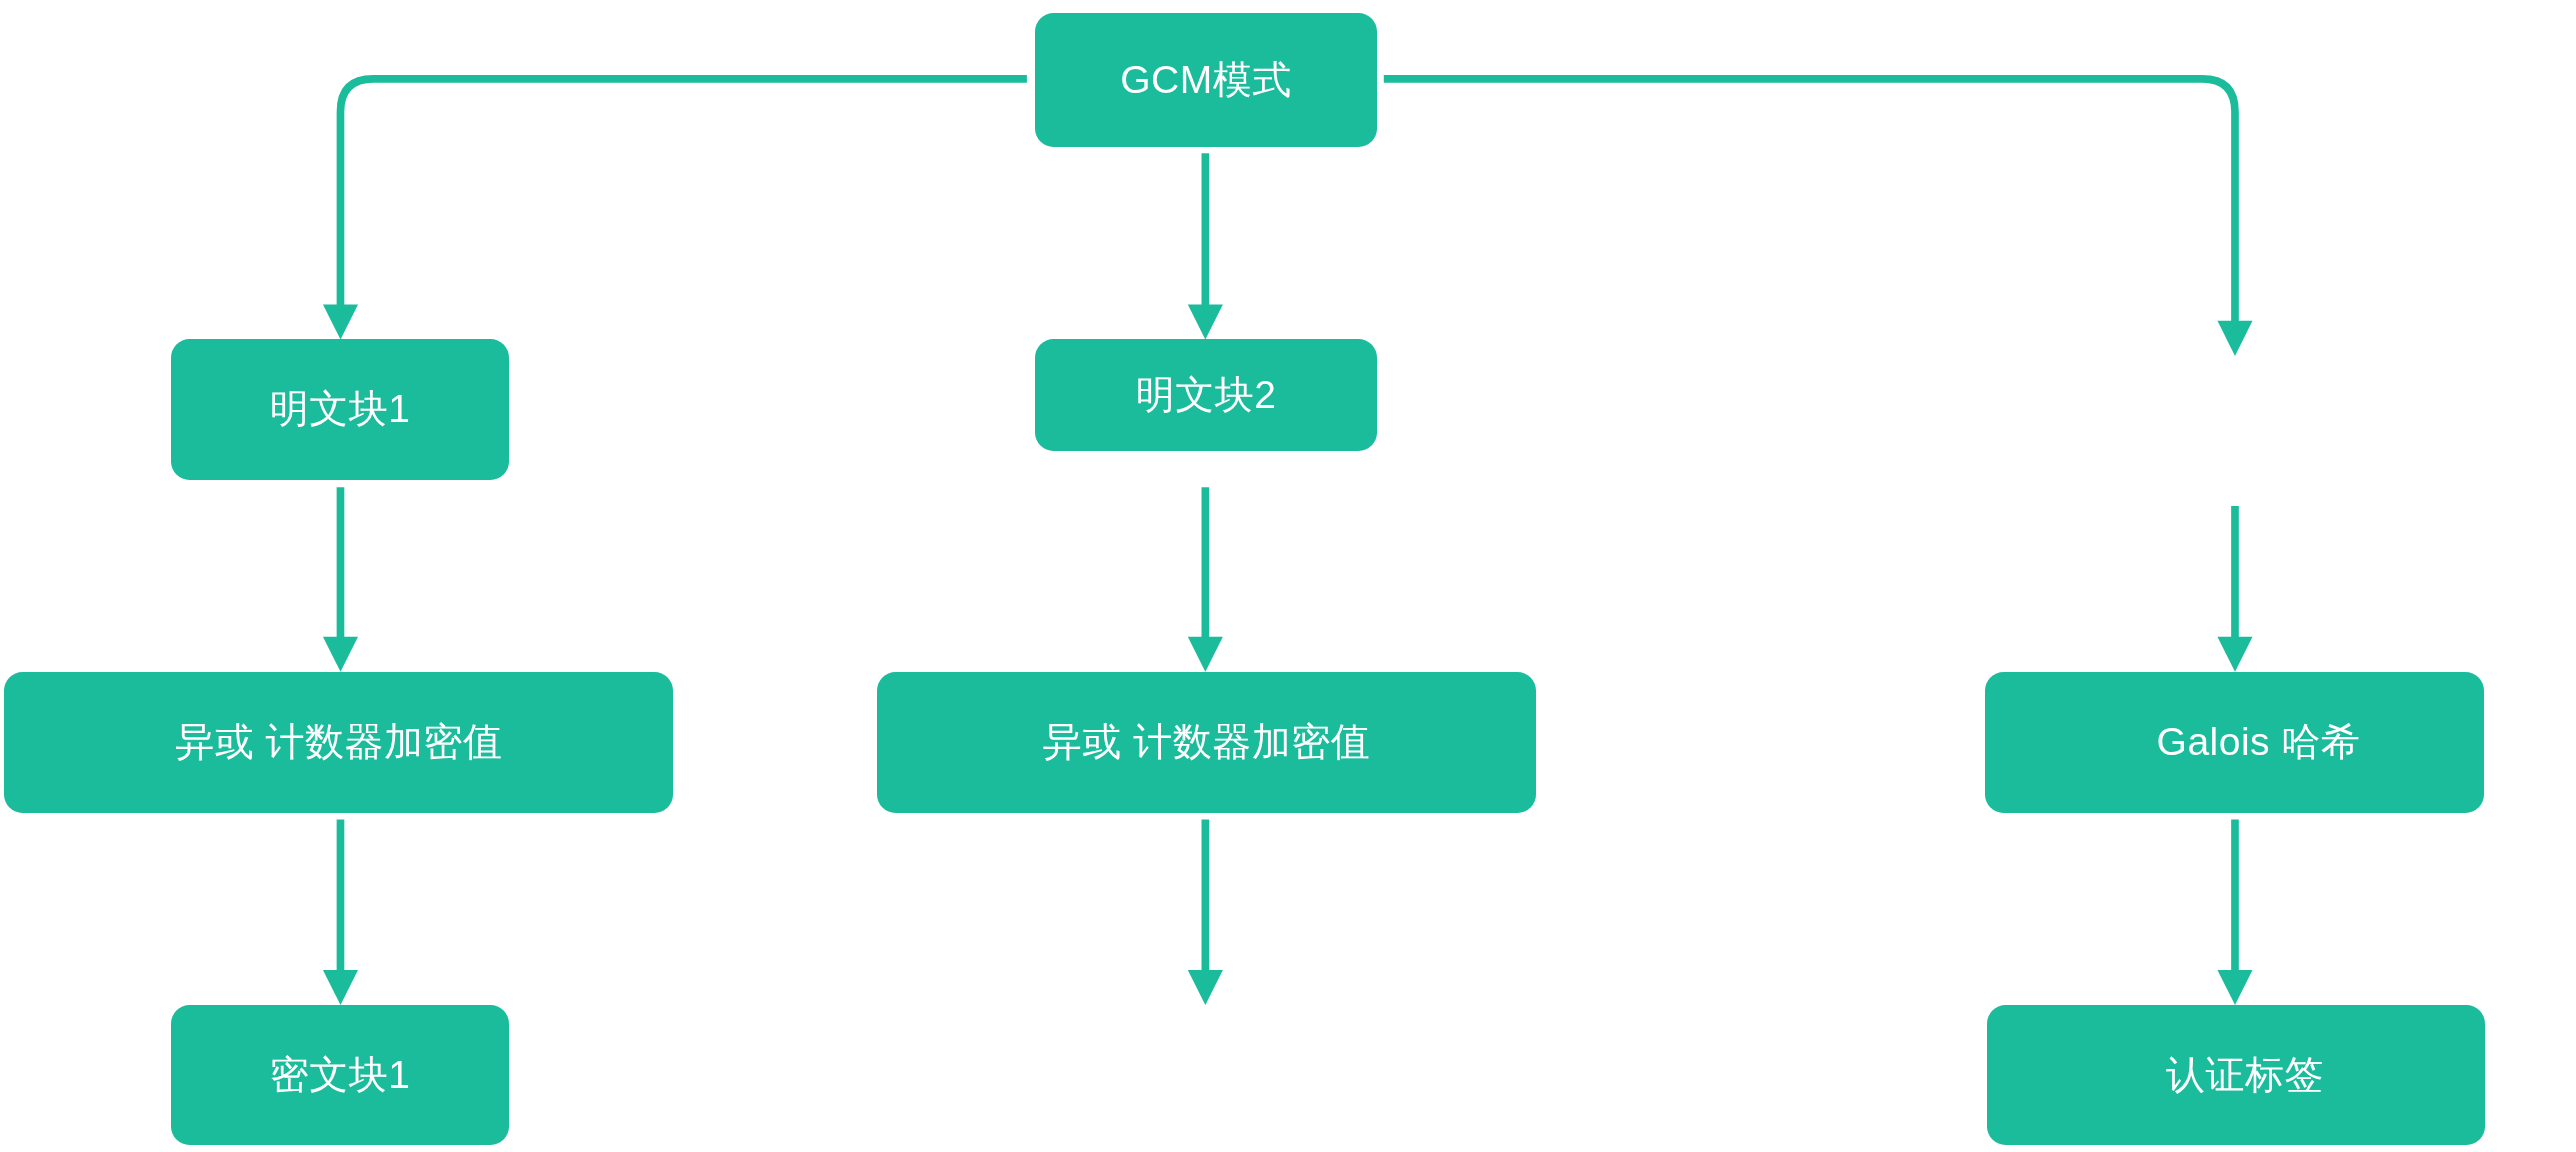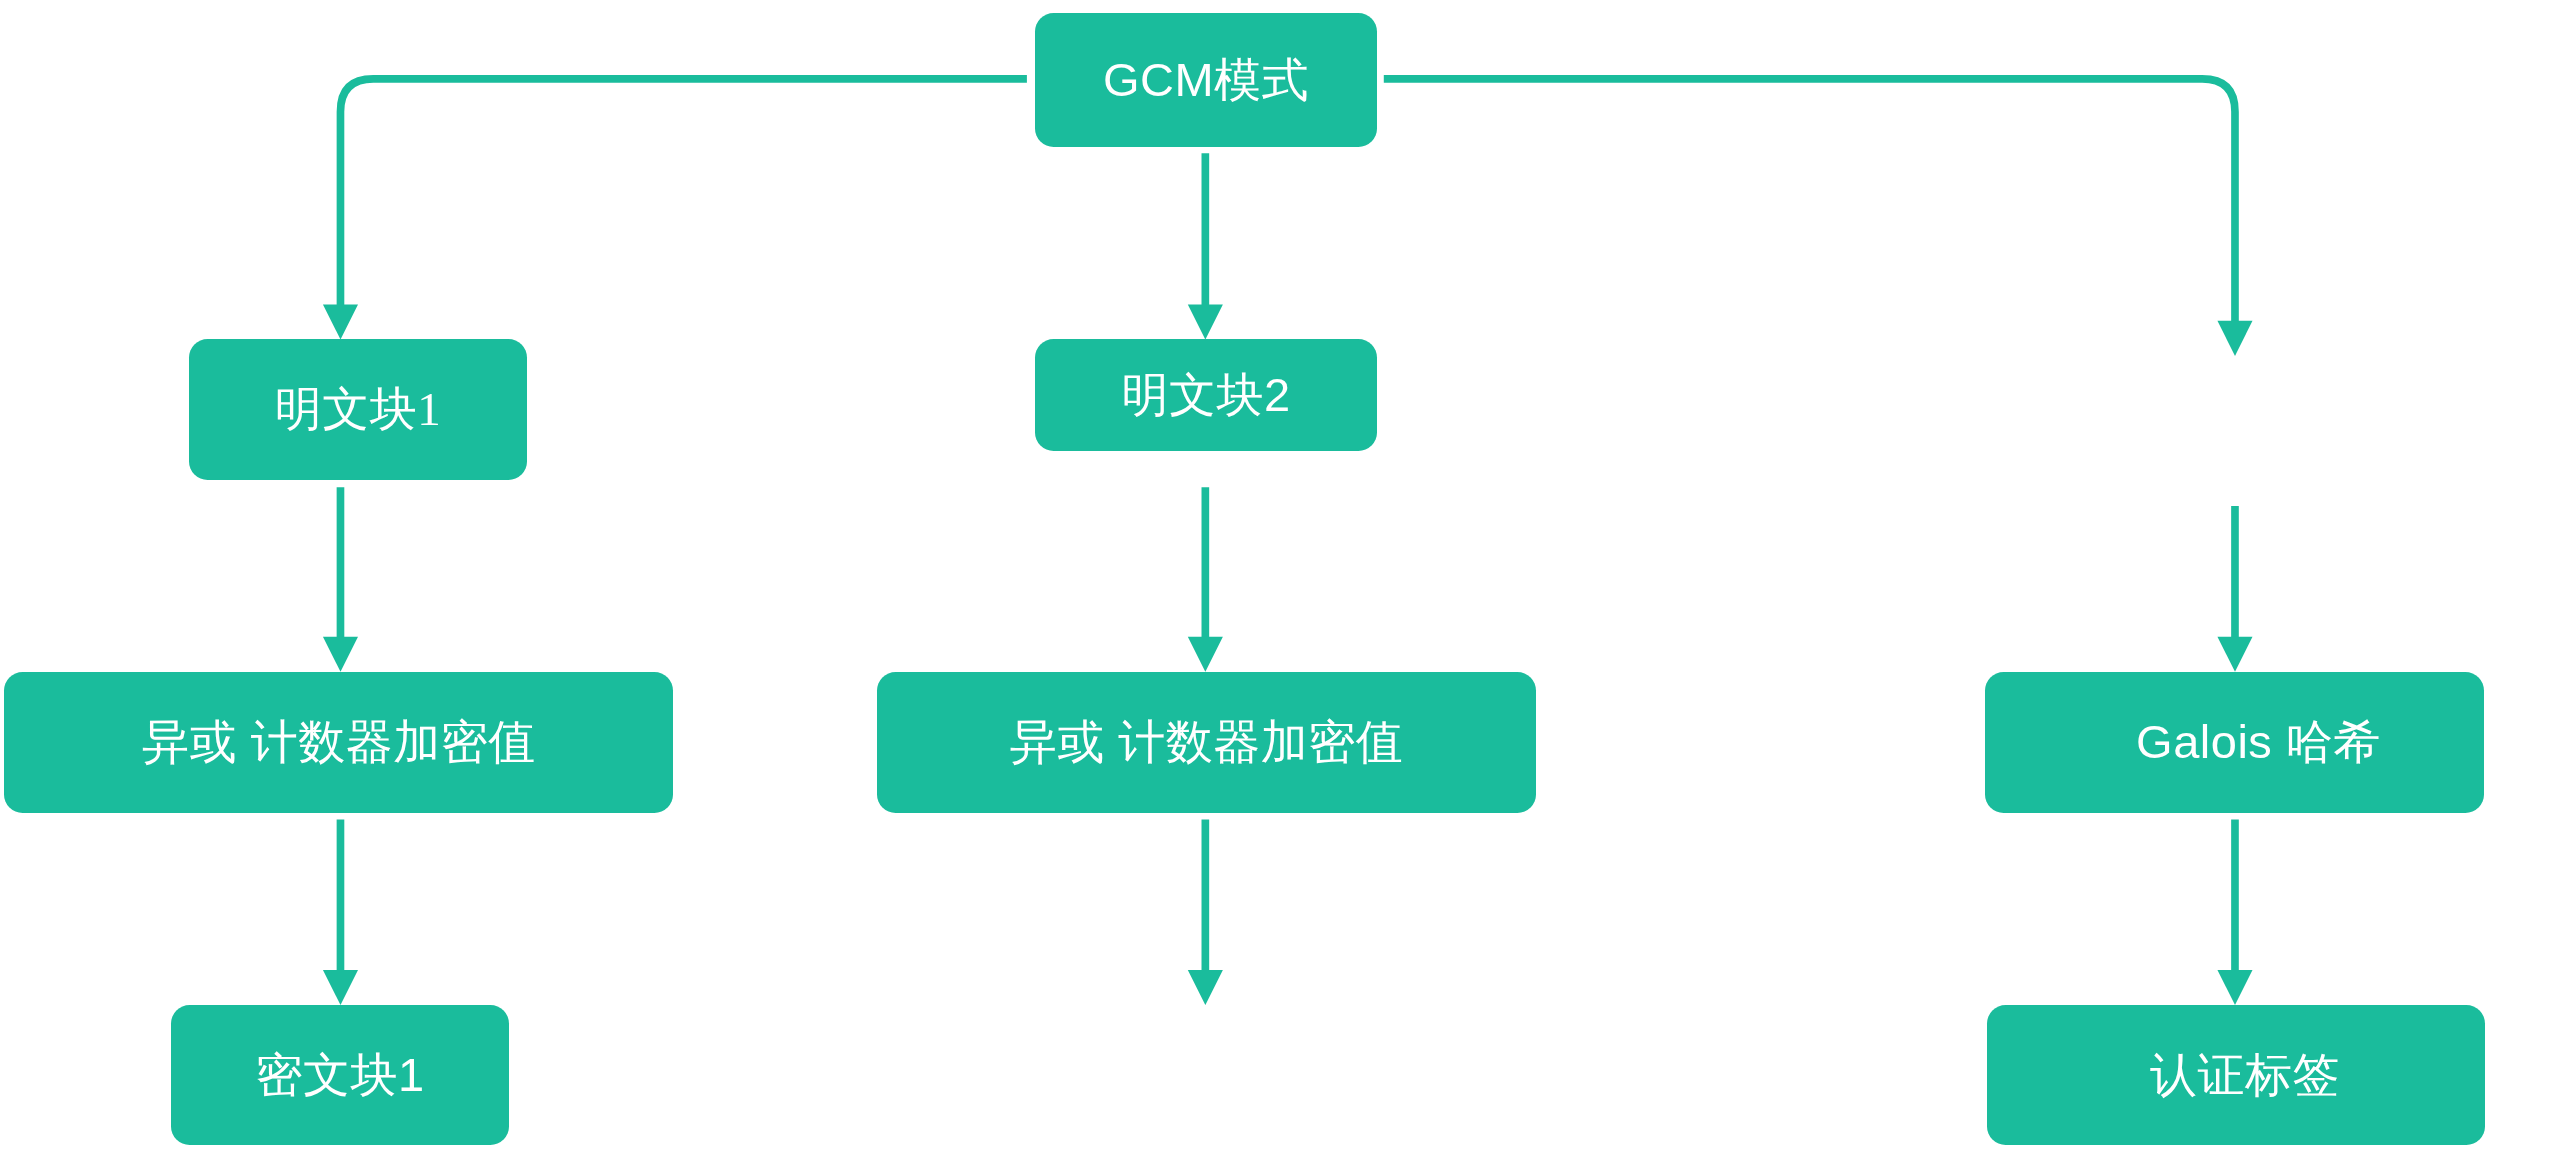"GCM模式" .node { font-size: 47px -> 39px }
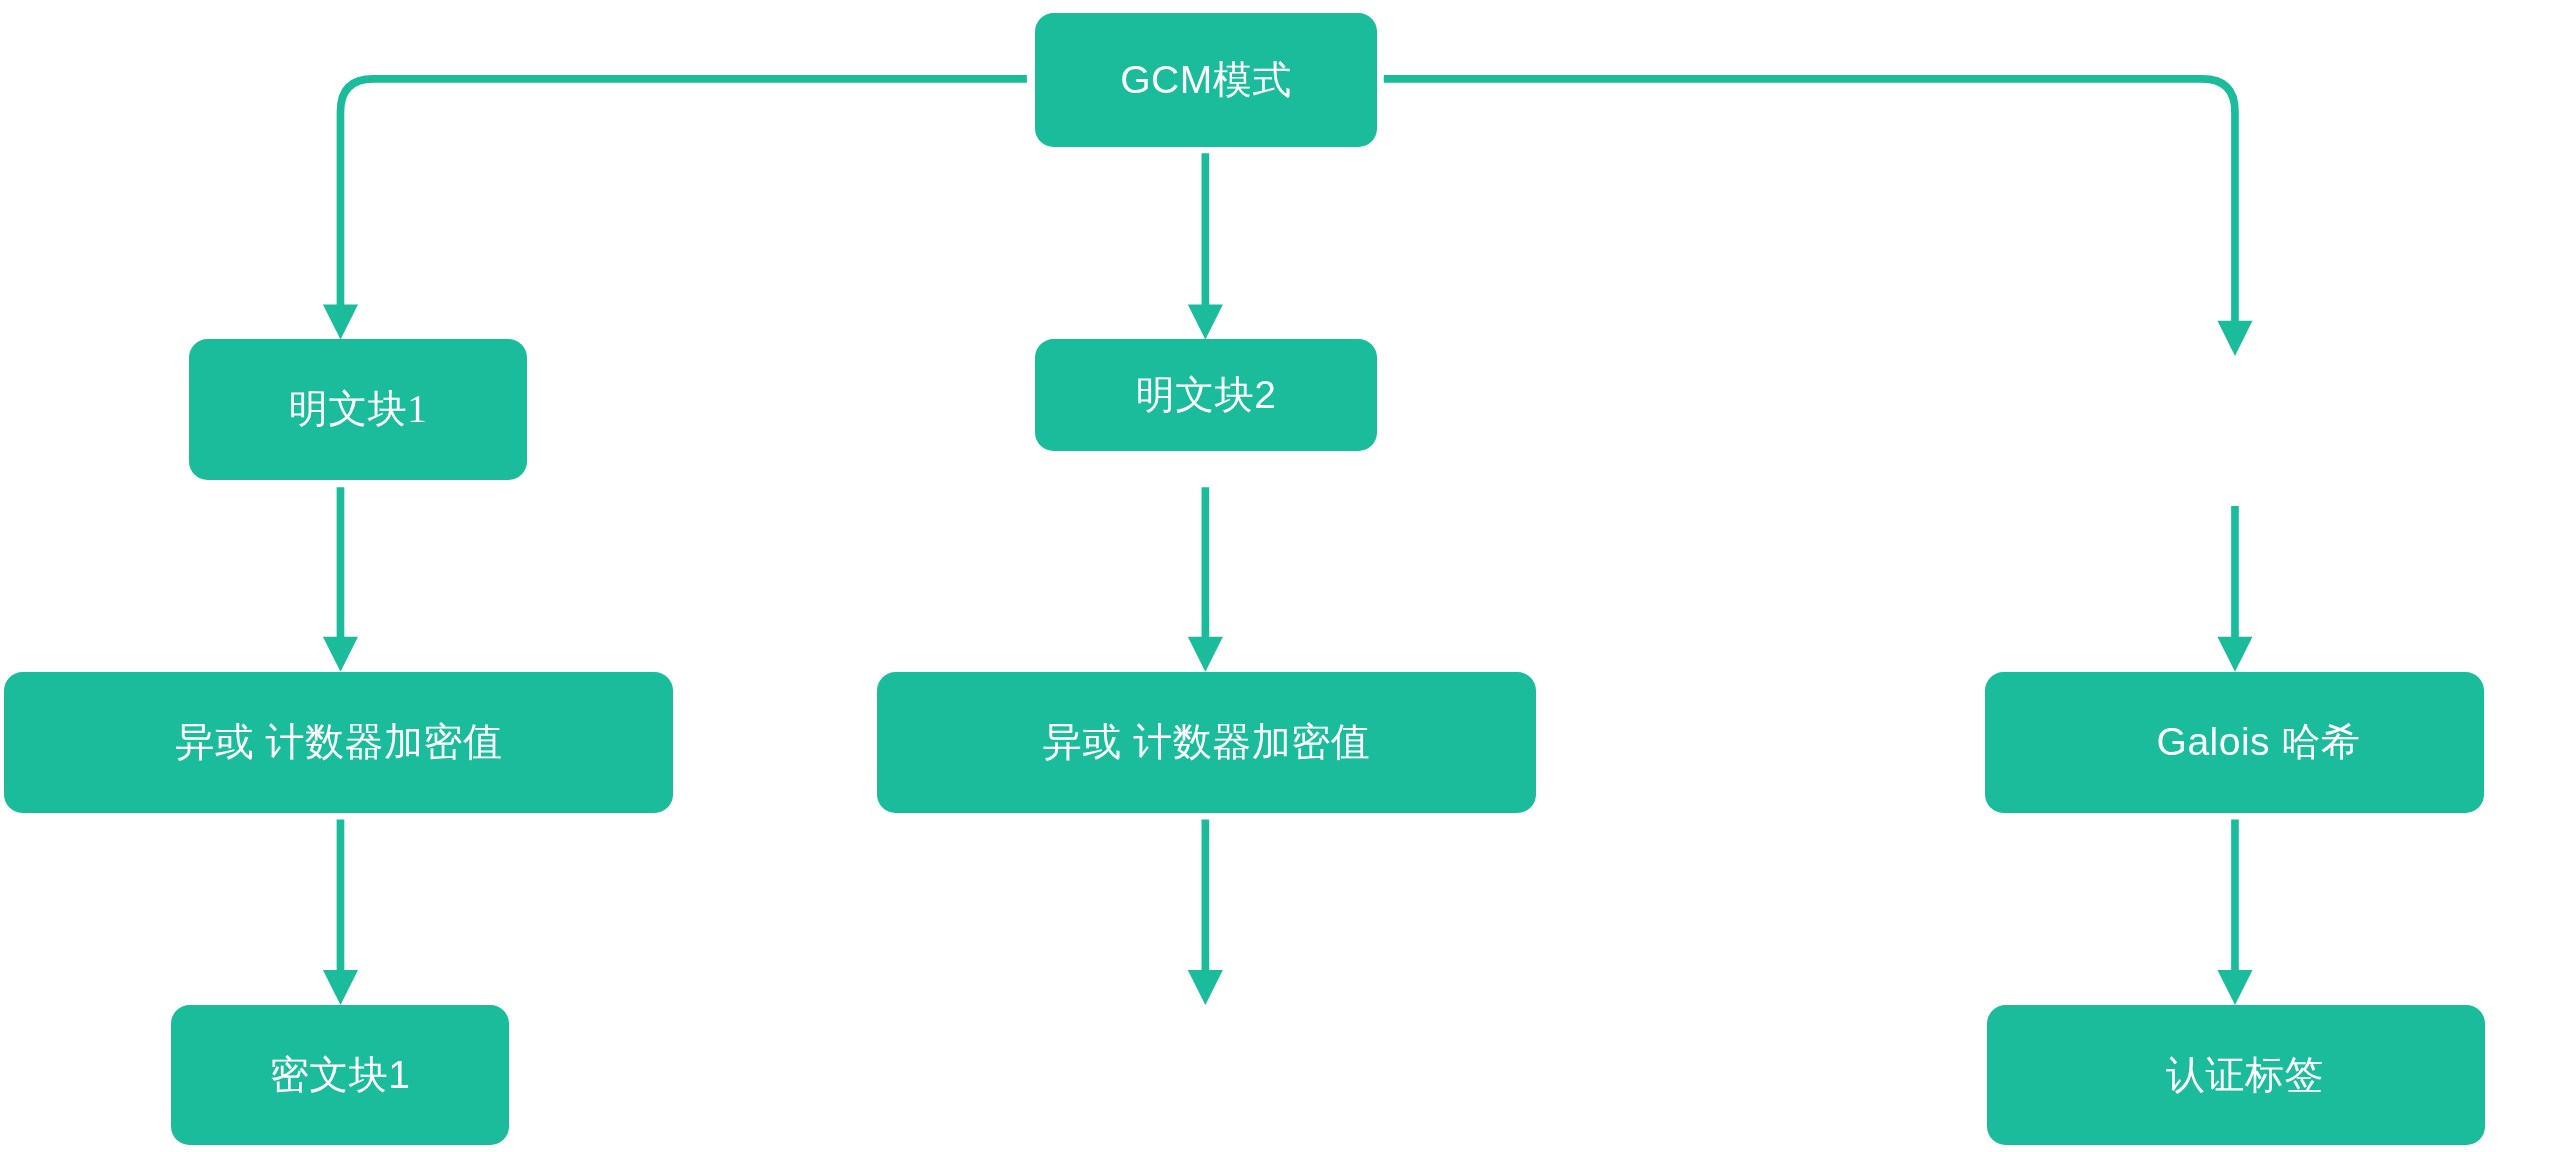"明文块1" .n-plain1 { font-family: Liberation Serif, serif -> none; left: 189px -> 171px }
